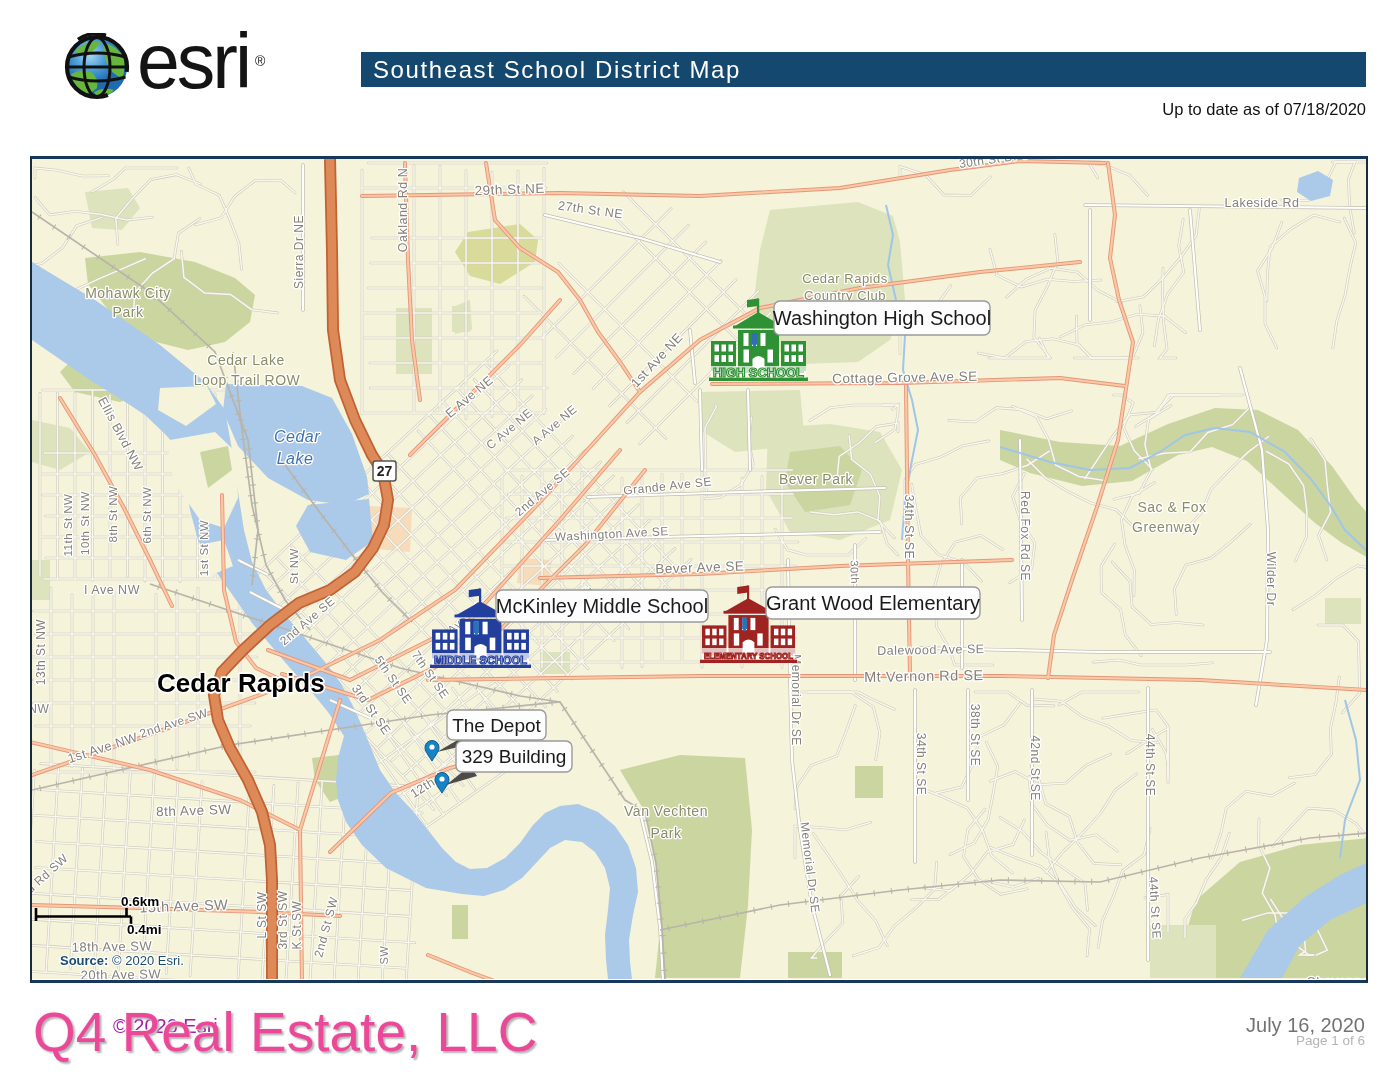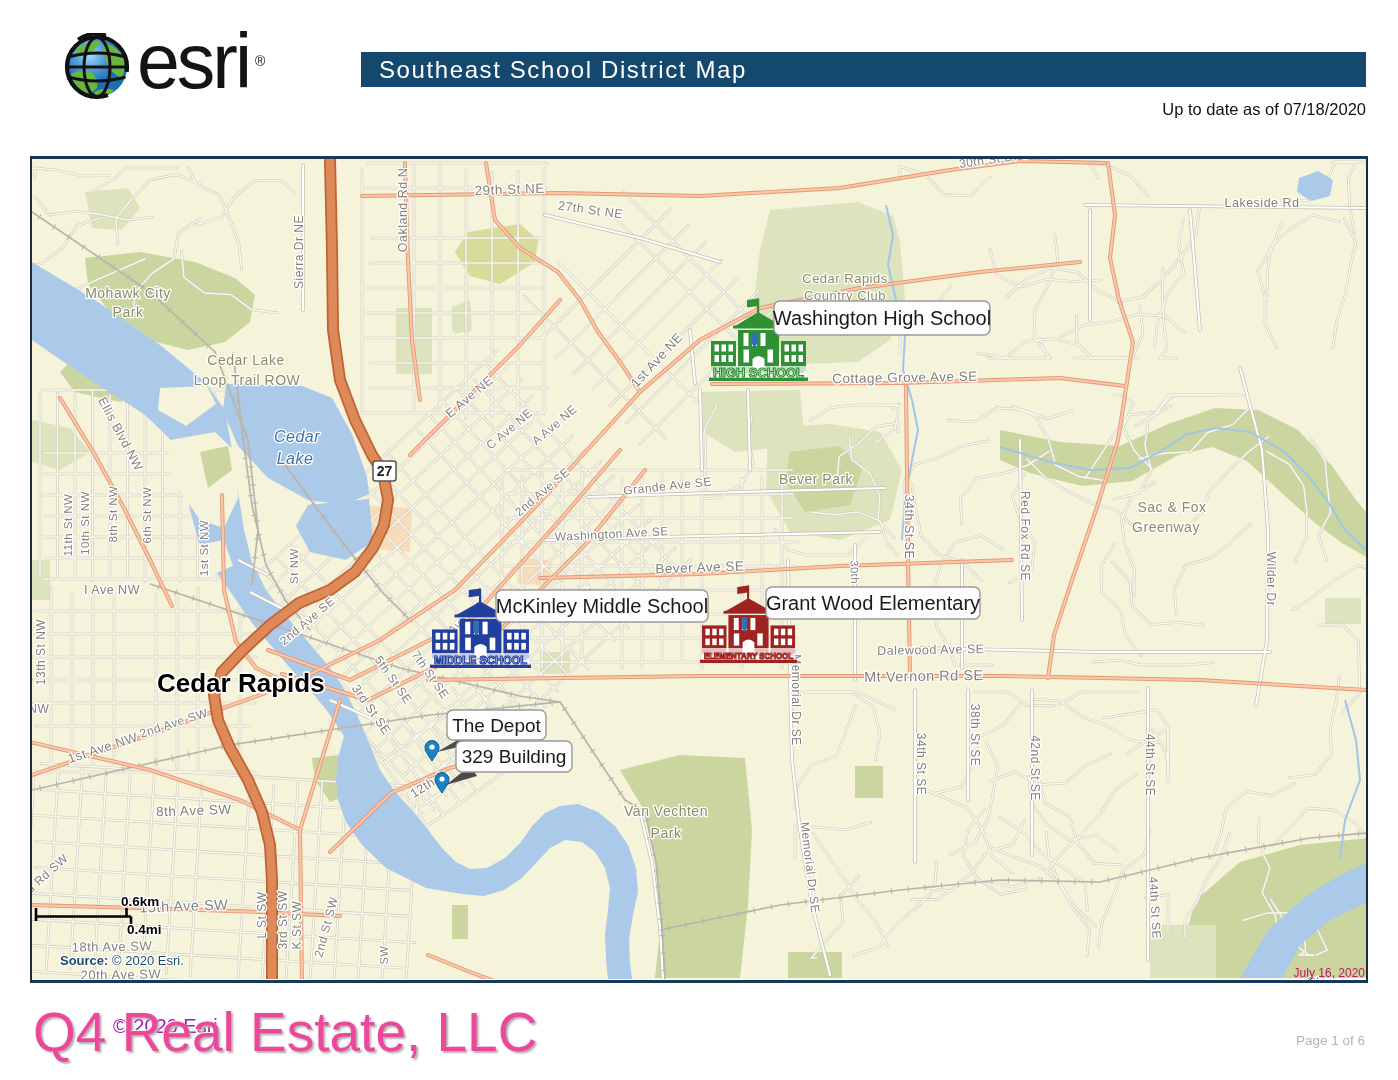"Southeast School District Map" div.abs { padding-left: 18px -> 12px }
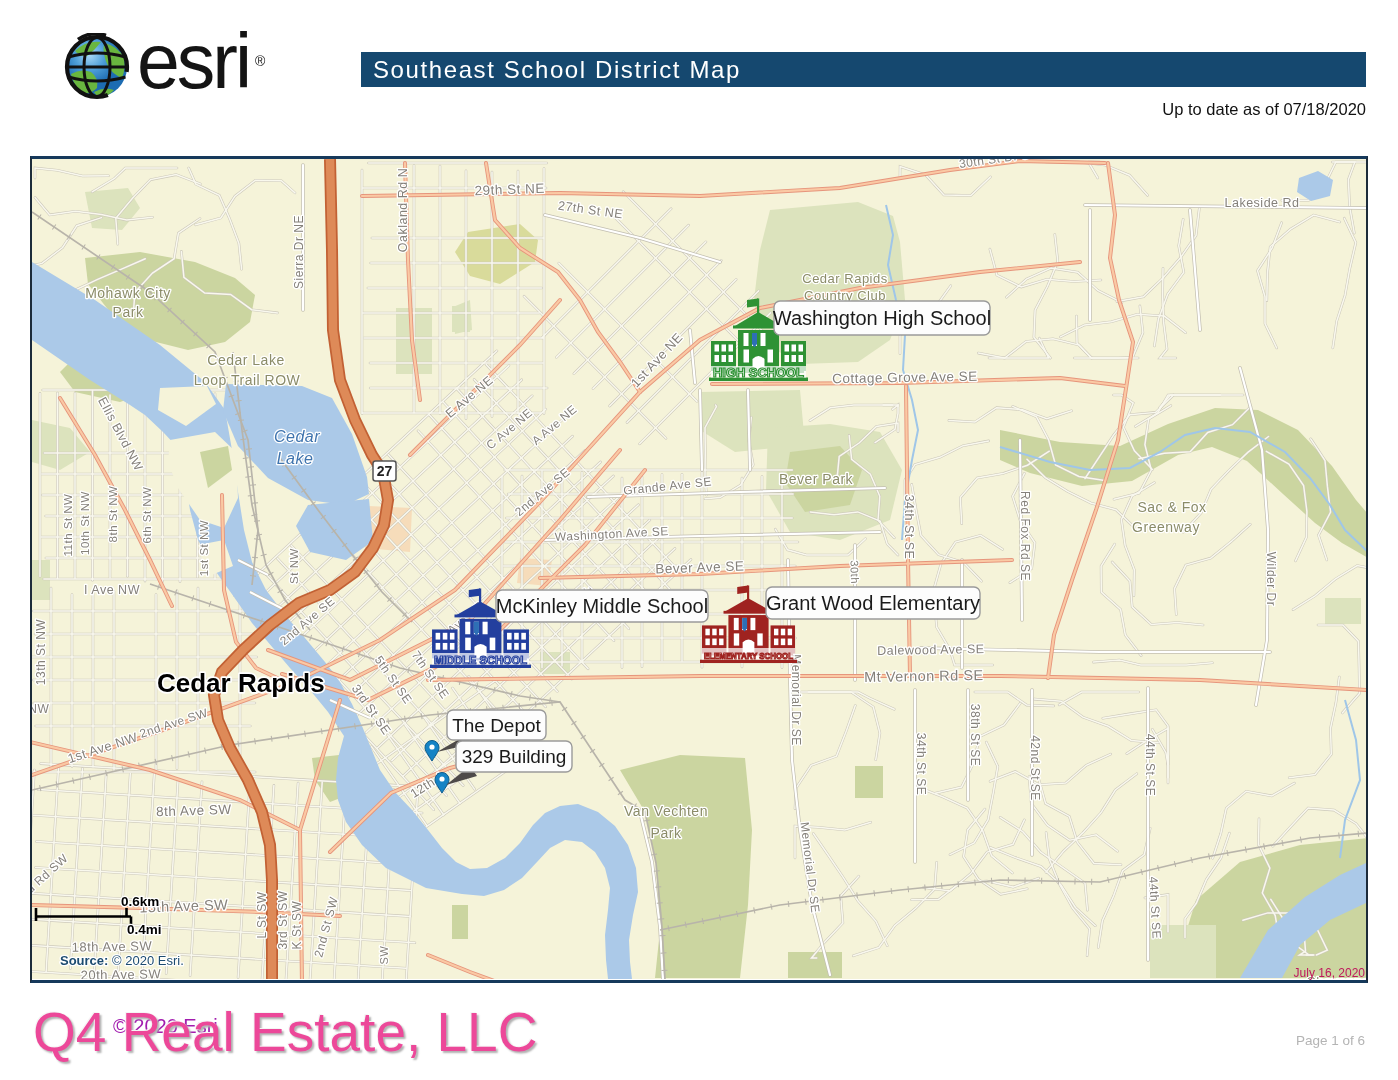"July 16, 2020" div.abs { color: #be185d -> #737373; font-size: 12px -> 20px; top: 966px -> 1014px }
